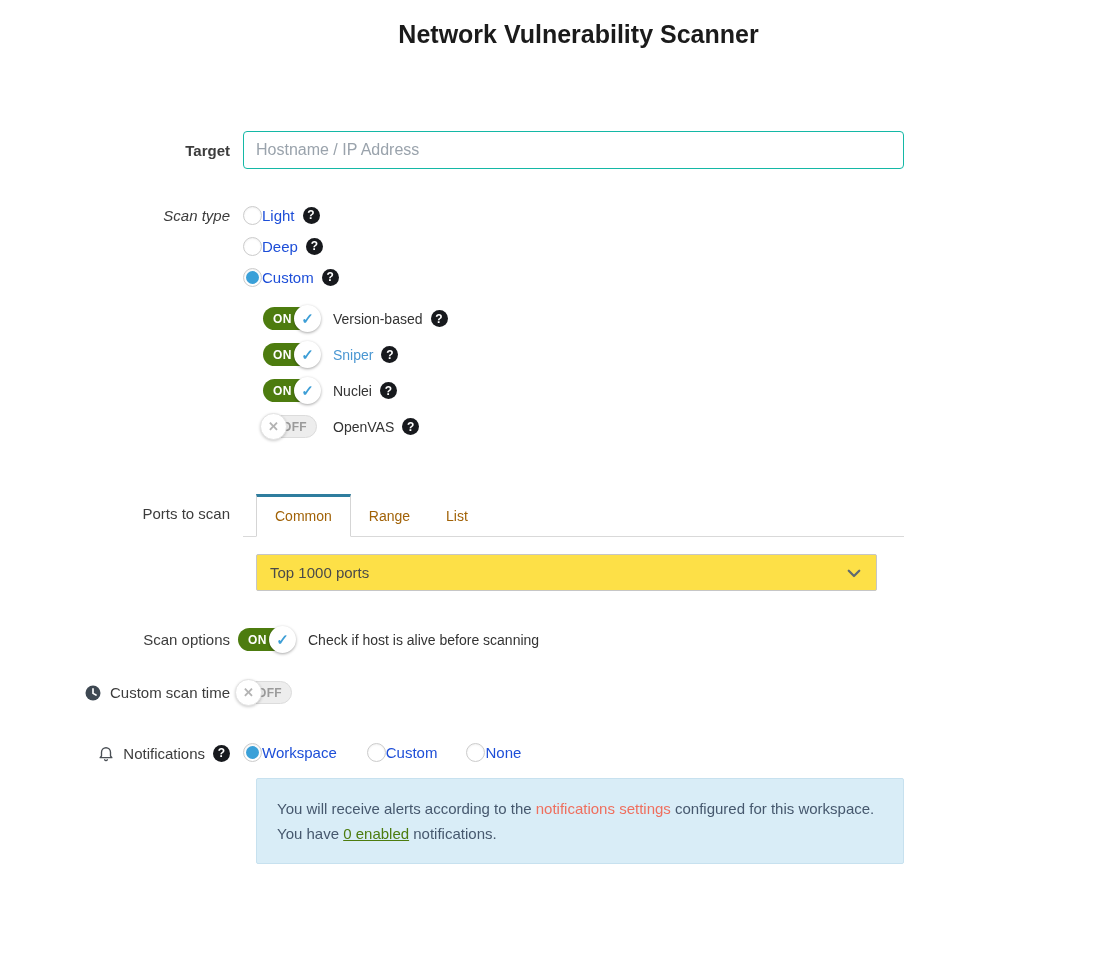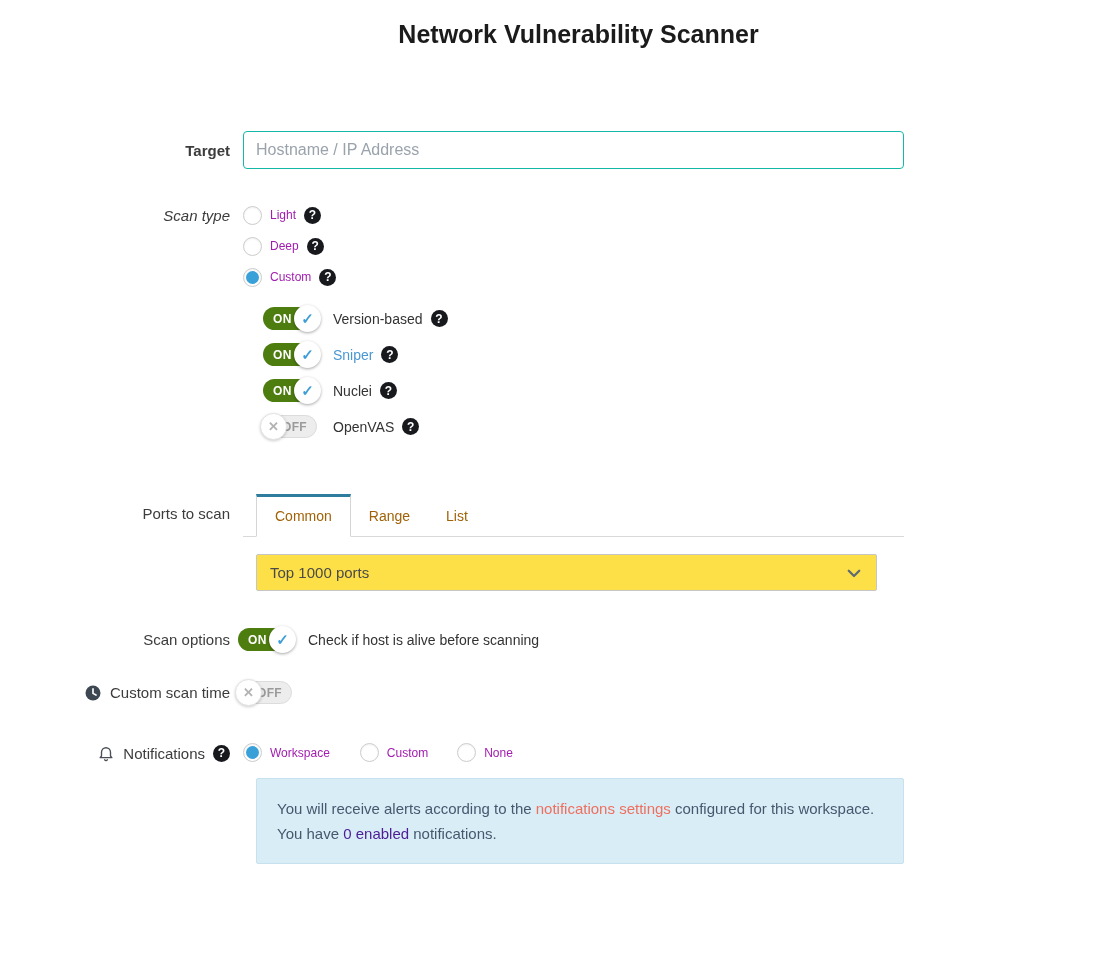"Light" .radio-text { color: #a21caf -> #1d4ed8; font-size: 12px -> 15px; margin-left: 8px -> 0 }
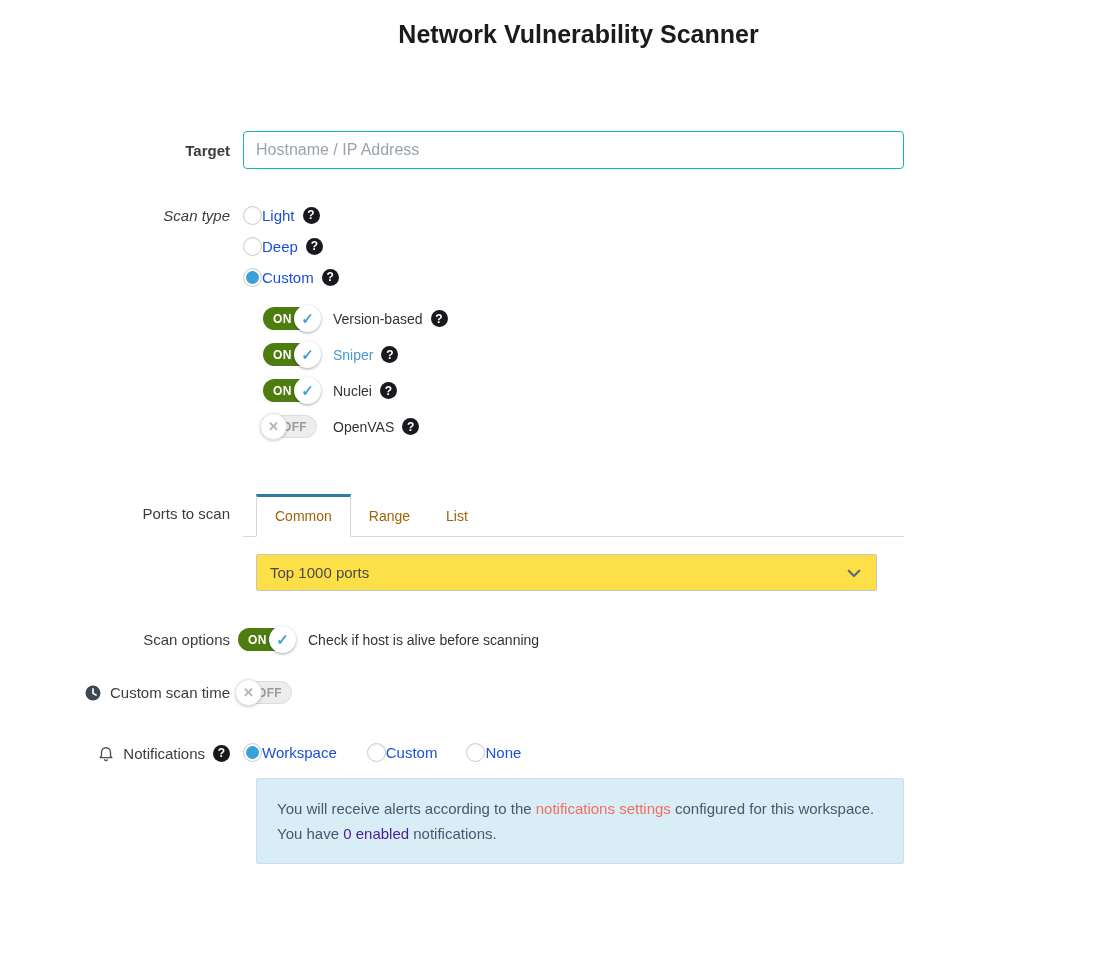"0 enabled" .link-ul { color: #4c1d95 -> #4d7c0f; text-decoration: none -> underline }
